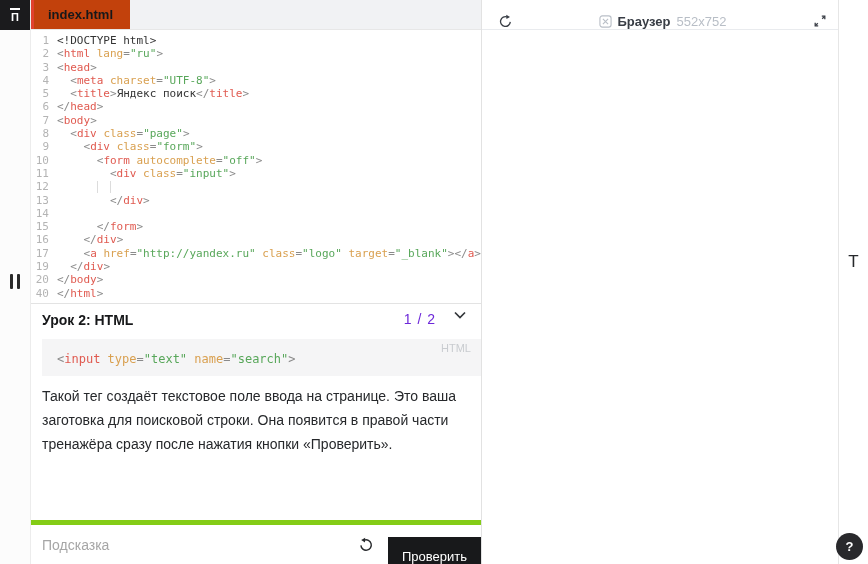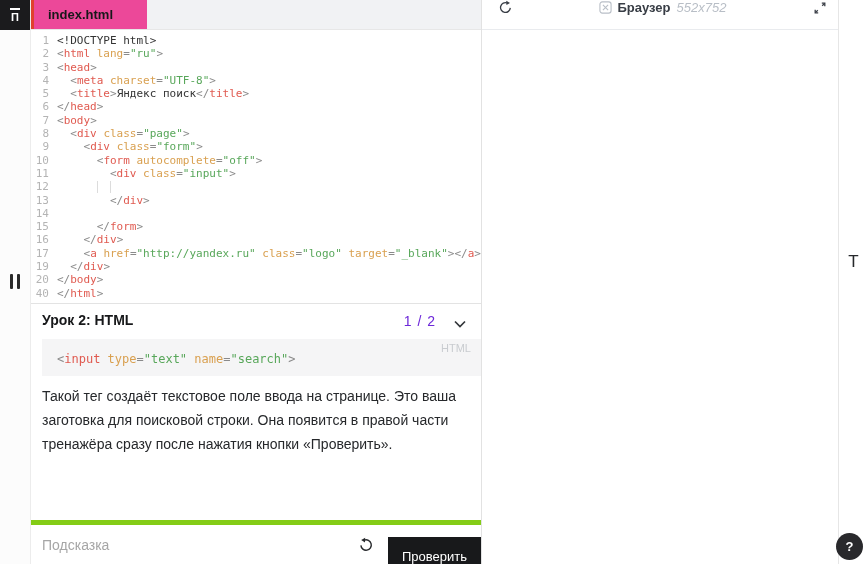"index.html" .tab { background: #ec4899 -> #c2410c; width: 113px -> 96px }
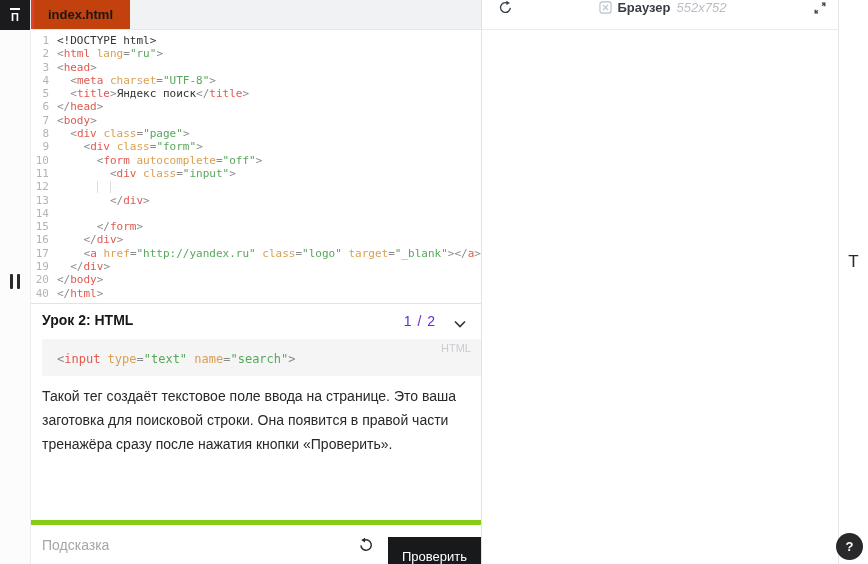"Браузер" .bheader { align-items: flex-start -> flex-end }
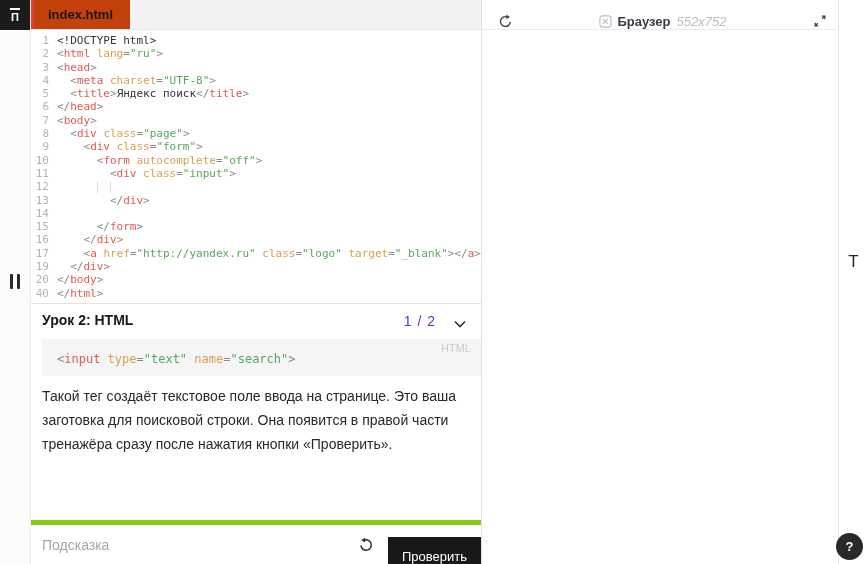"552x752" .btitle .bsize { font-style: italic -> none }
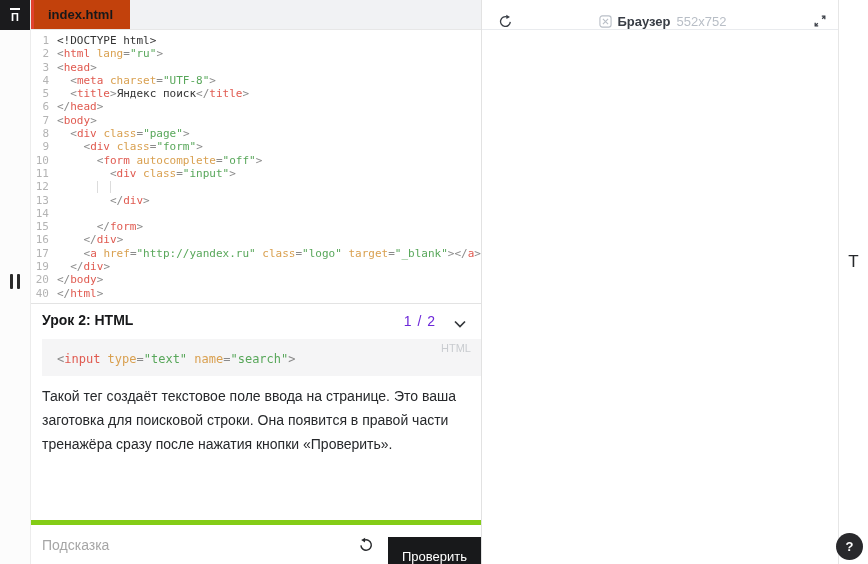"Урок 2: HTML" .lesson-head { align-items: flex-end -> flex-start }
